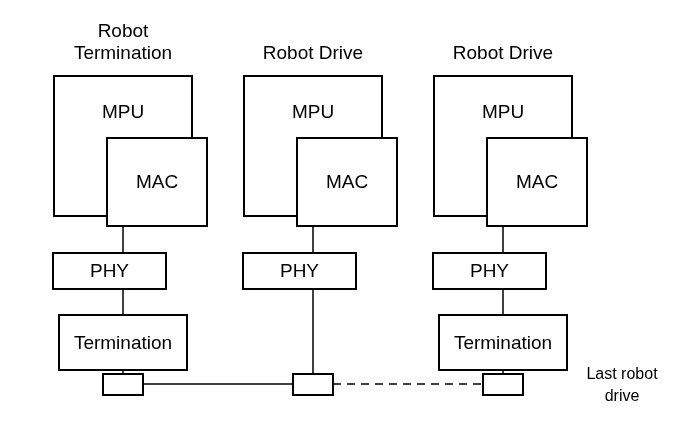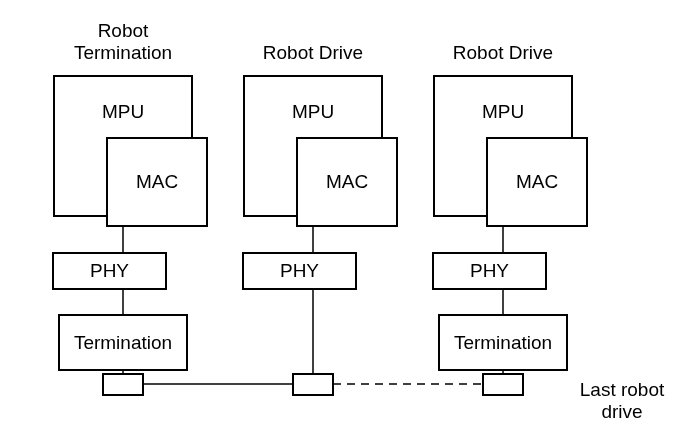"Last robot" .last-drive-label { font-size: 19px -> 16px; margin-top: 16px -> none }
